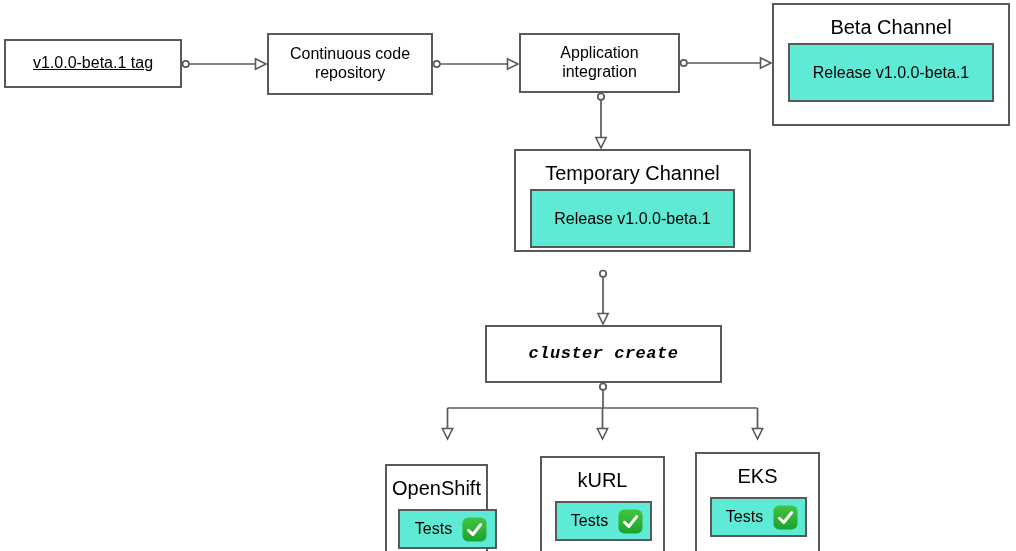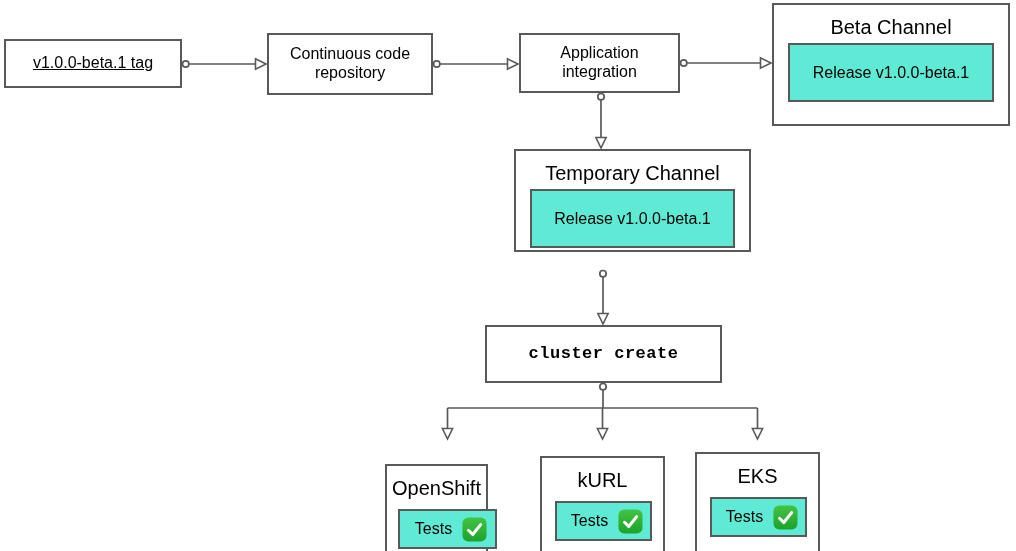"cluster create" .mono { font-style: none -> italic }
